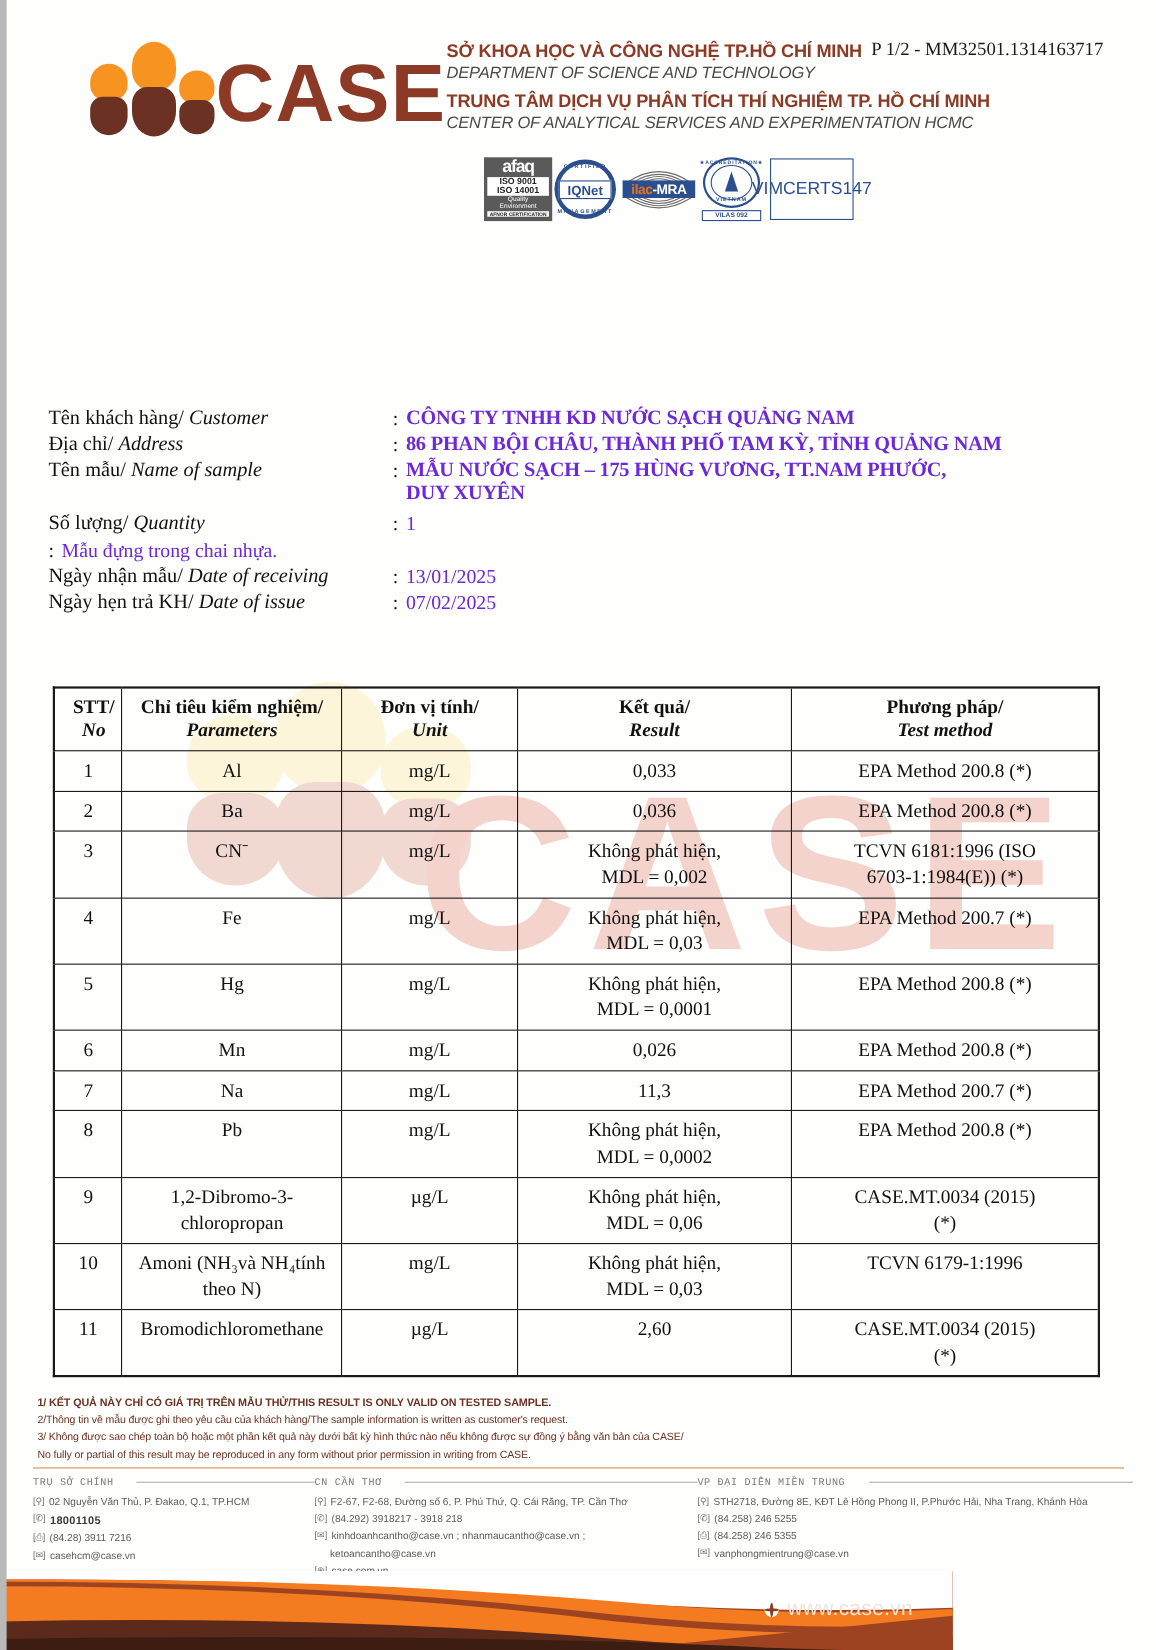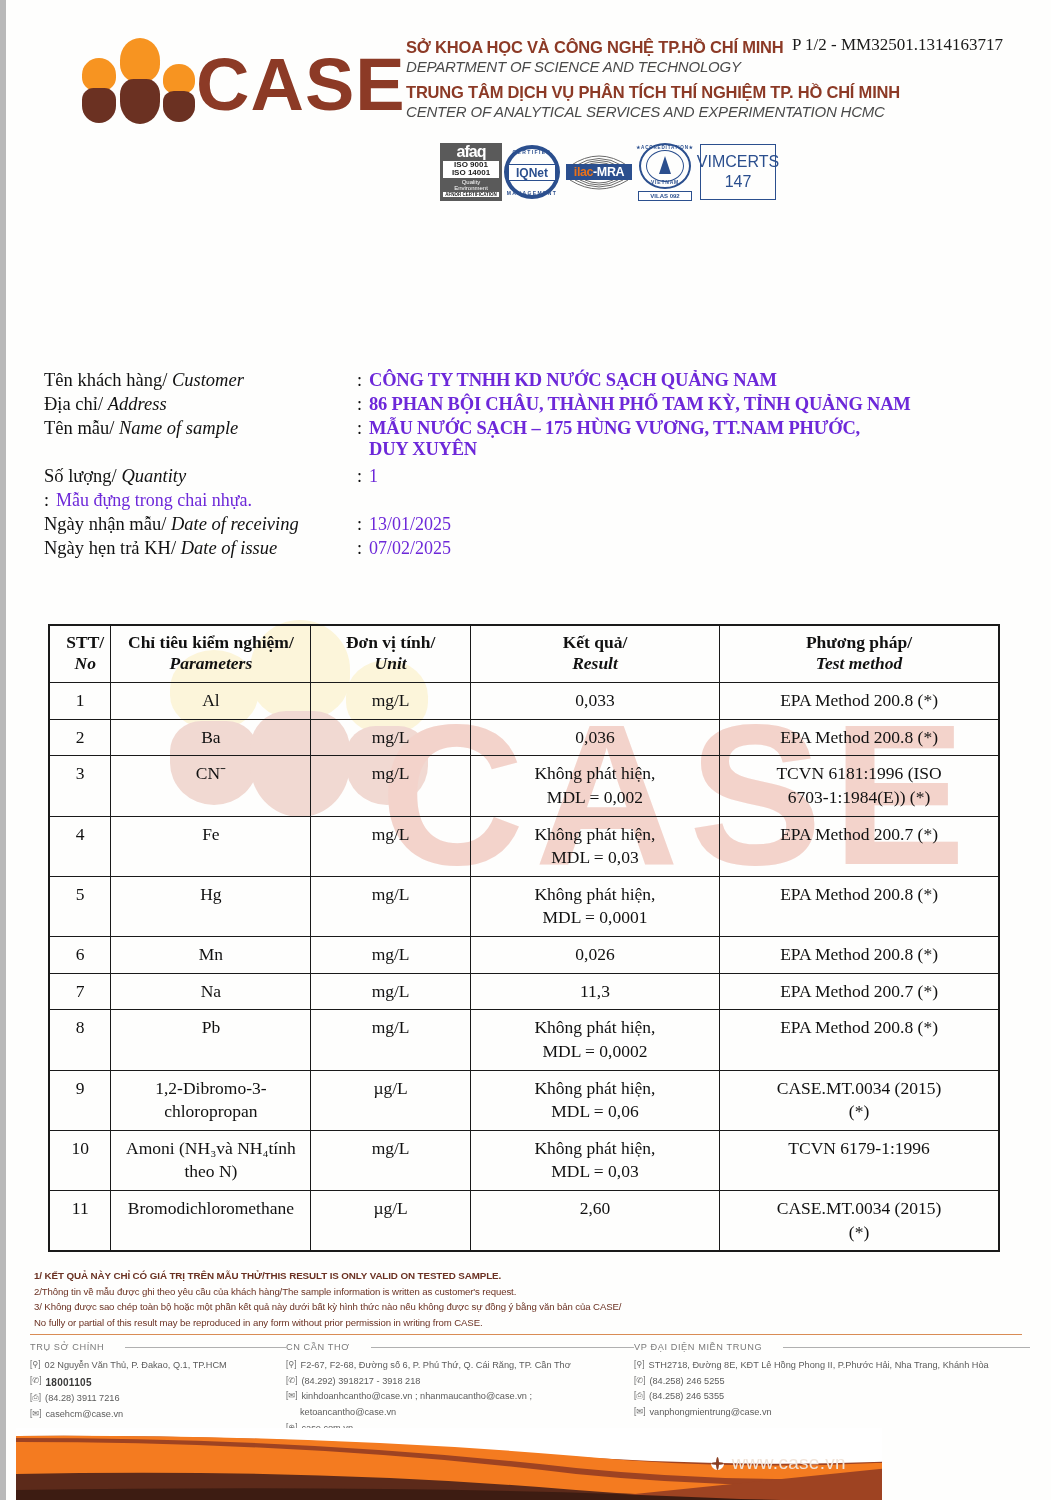"VIMCERTS" .vimcerts { flex-direction: column -> none }
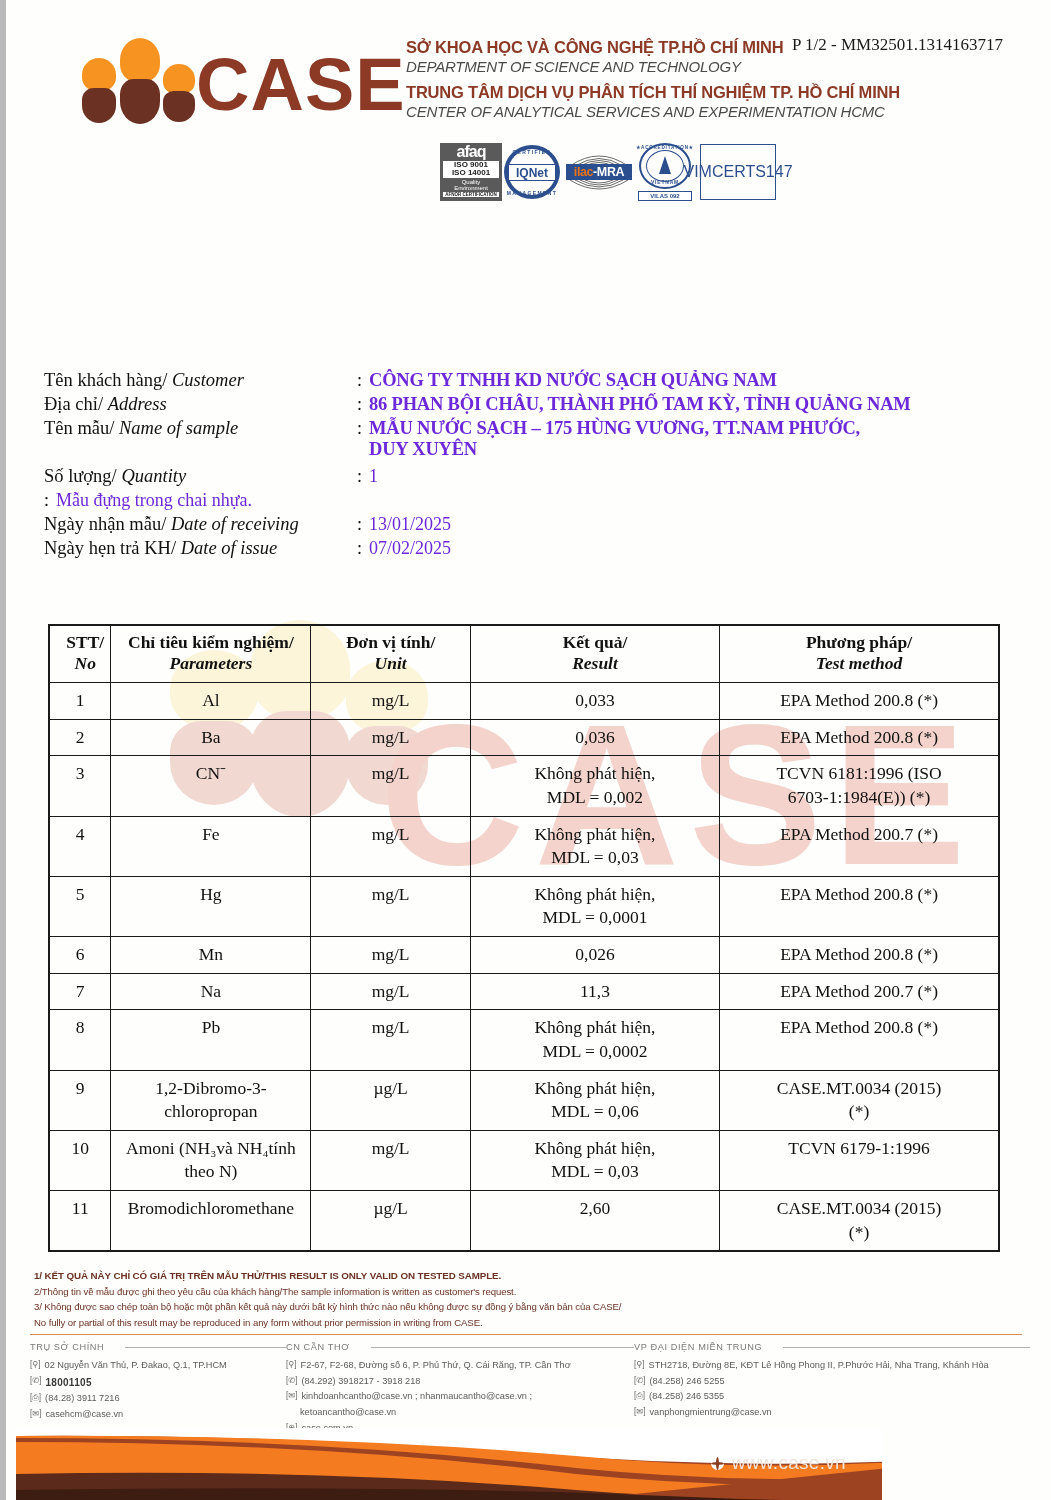"TRỤ SỞ CHÍNH" .col-head { font-family: none -> Liberation Mono, monospace }
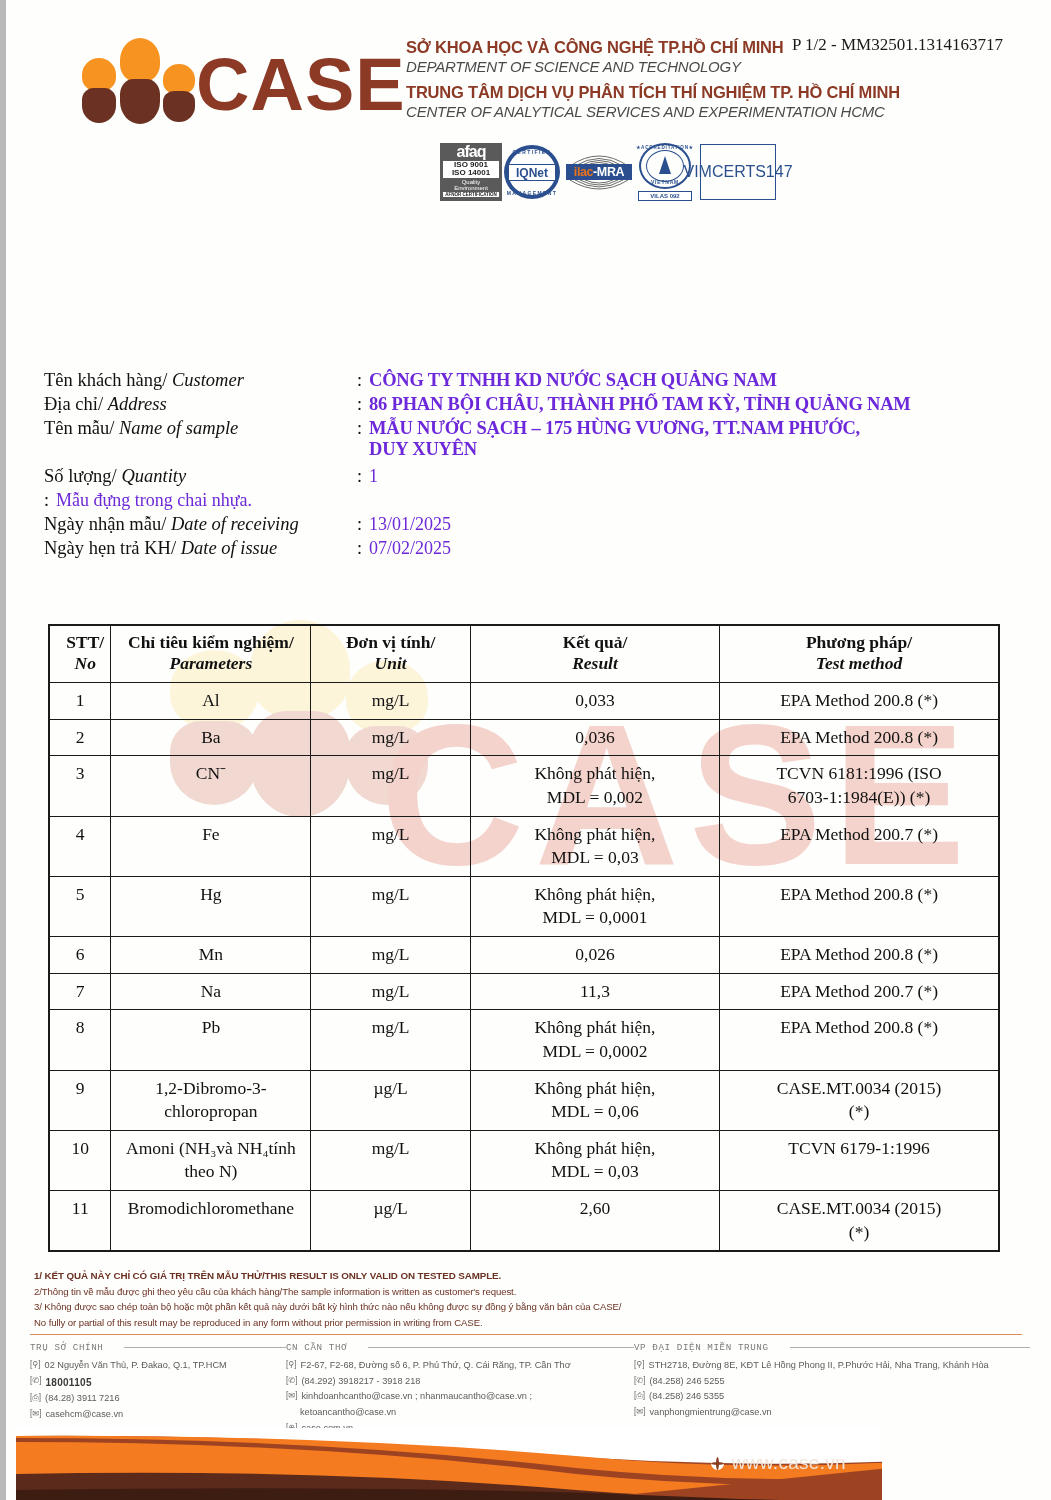"www.case.vn" .banner { left: 16px -> 0 }
